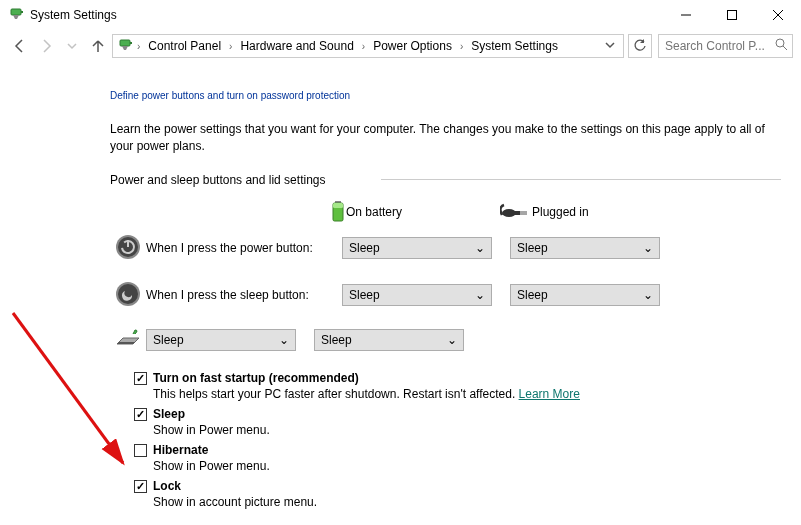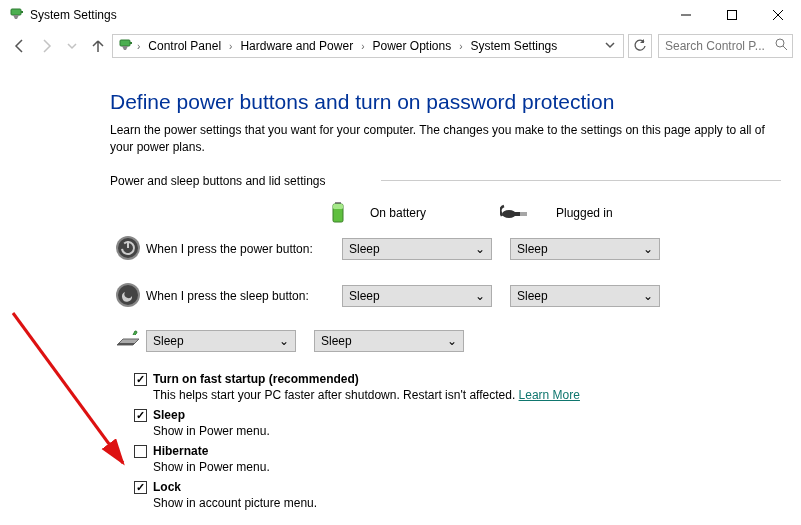"Hardware and Power" span.bc-item { text: Power -> Sound }
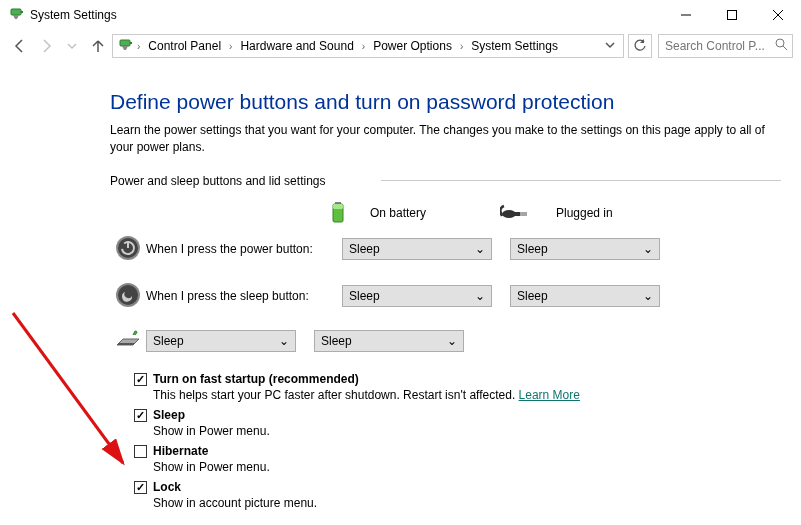"Define power buttons and turn" h1.page-title { font-size: 21px -> 10px; margin: 8px 0 8px 0 -> 8px 0 20px 0 }
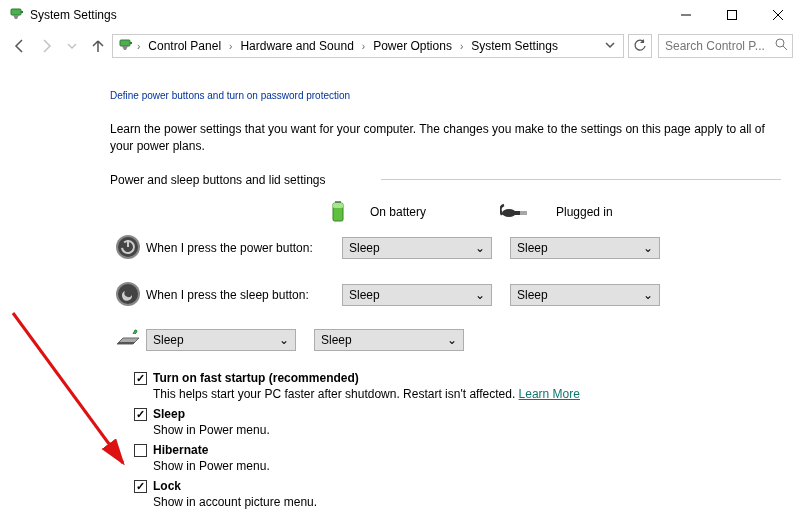"On battery" .col-headers .col { gap: 24px -> 0 }
